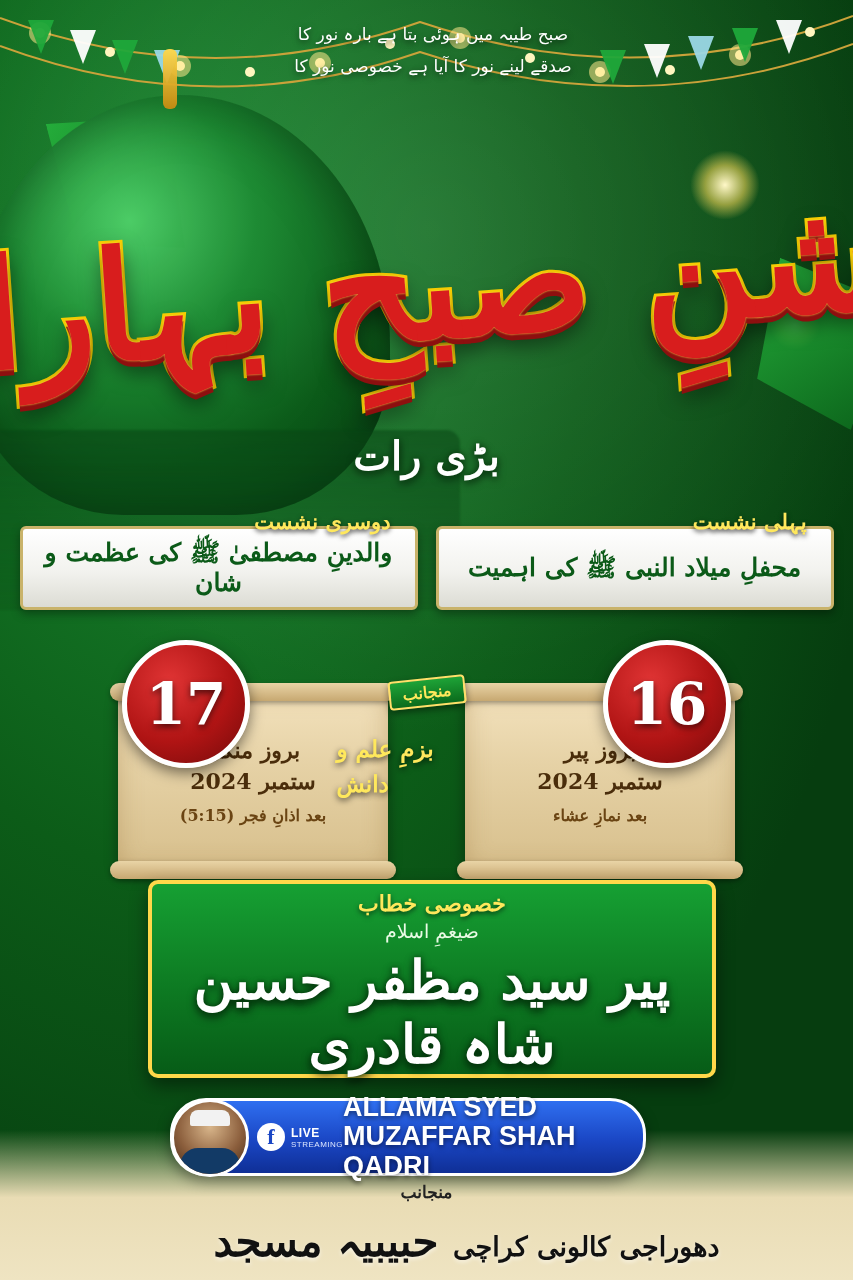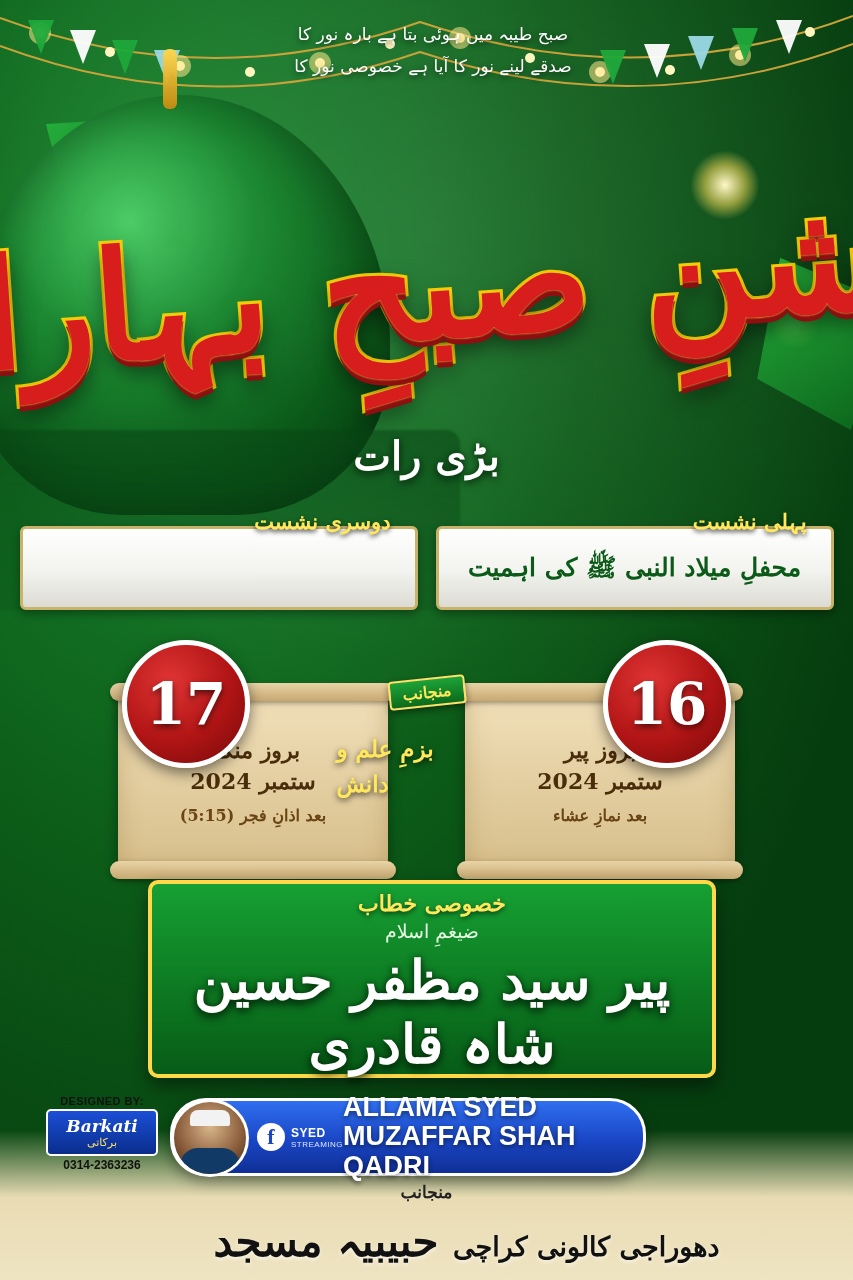"والدینِ مصطفیٰ ﷺ کی عظمت" div.txt { html: none -> <div>والدینِ مصطفیٰ ﷺ کی عظمت و شان</div> }
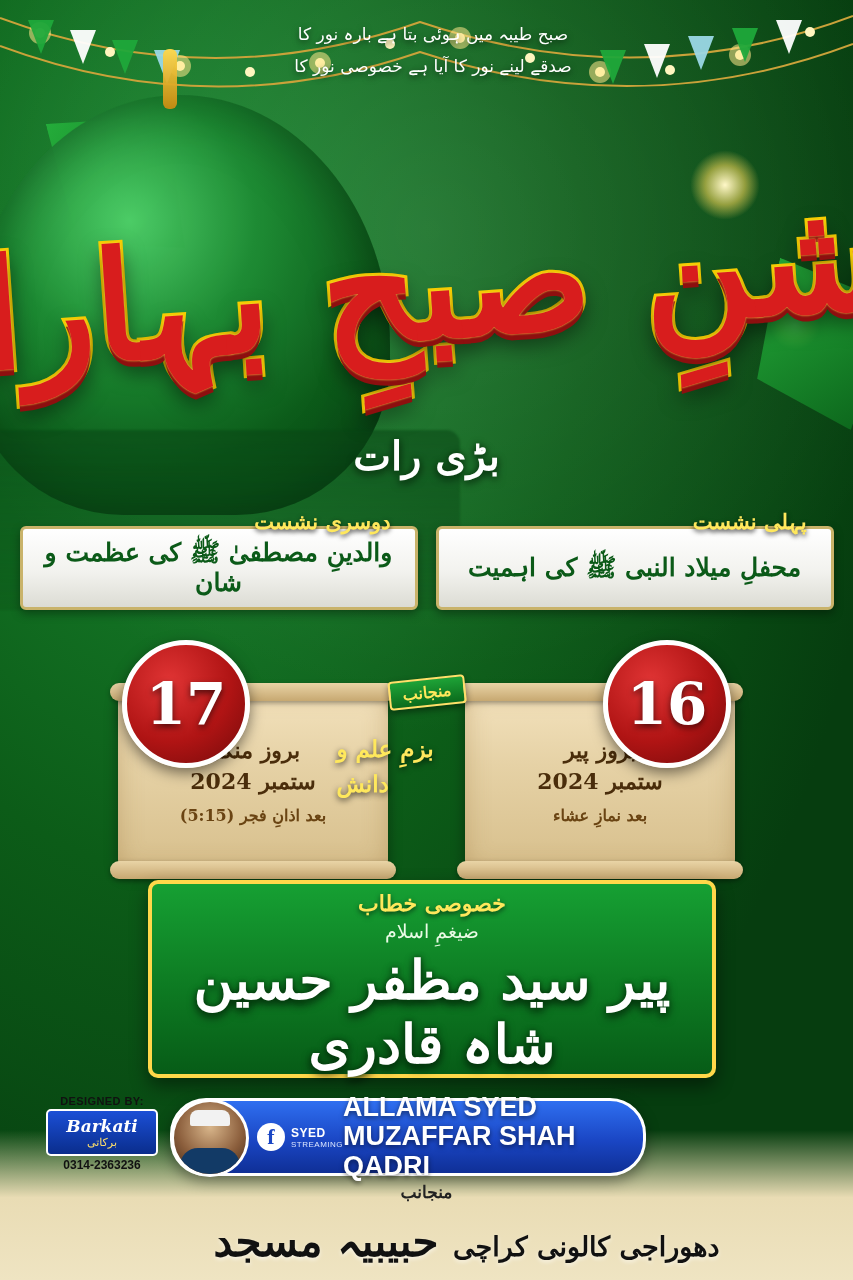"DESIGNED BY:" div.designer { html: <div> <div>DESIGNED BY:</div> <div> <div>Barkati</div> <div>برکاتی</div> </div> <div>0314-2363236</div> </div> -> none }
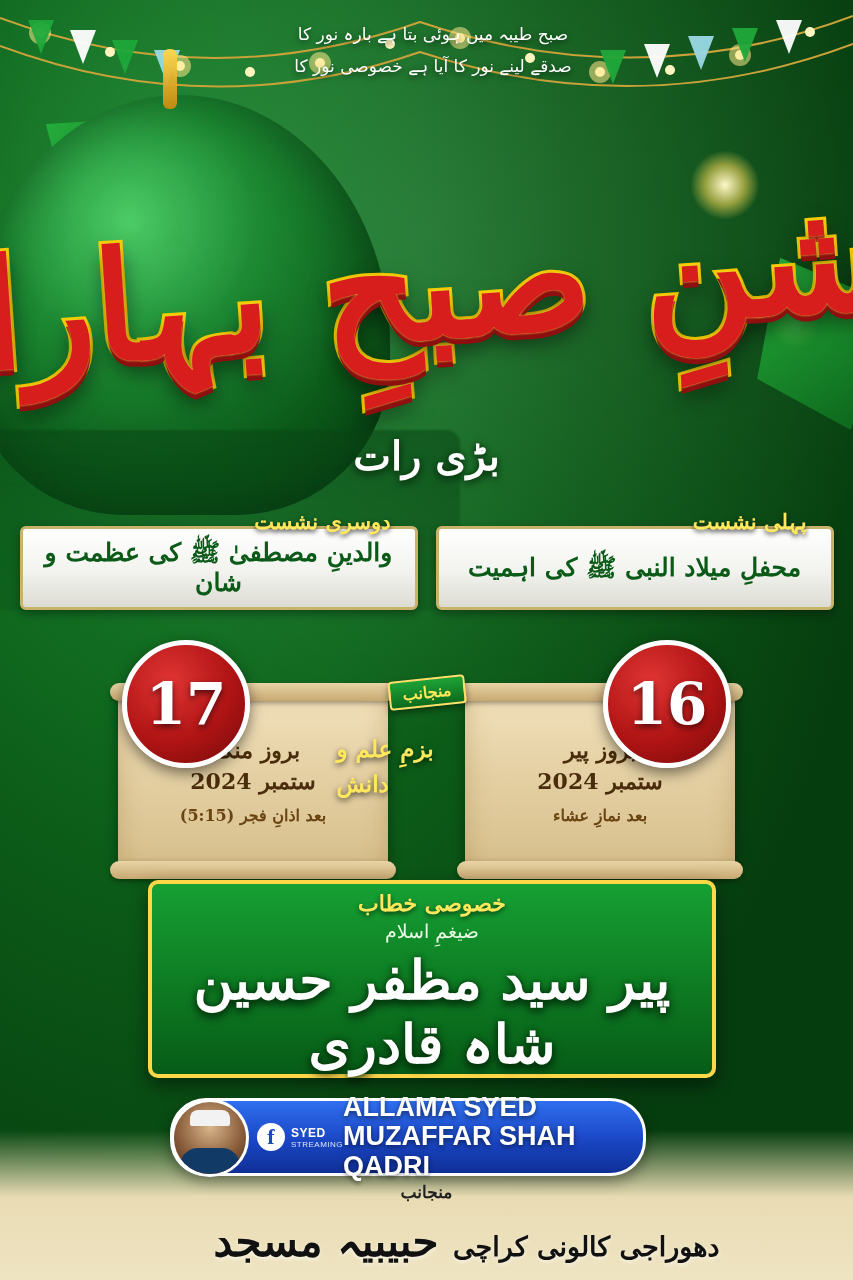"SYED" div.livetxt { text: SYED -> LIVE }
